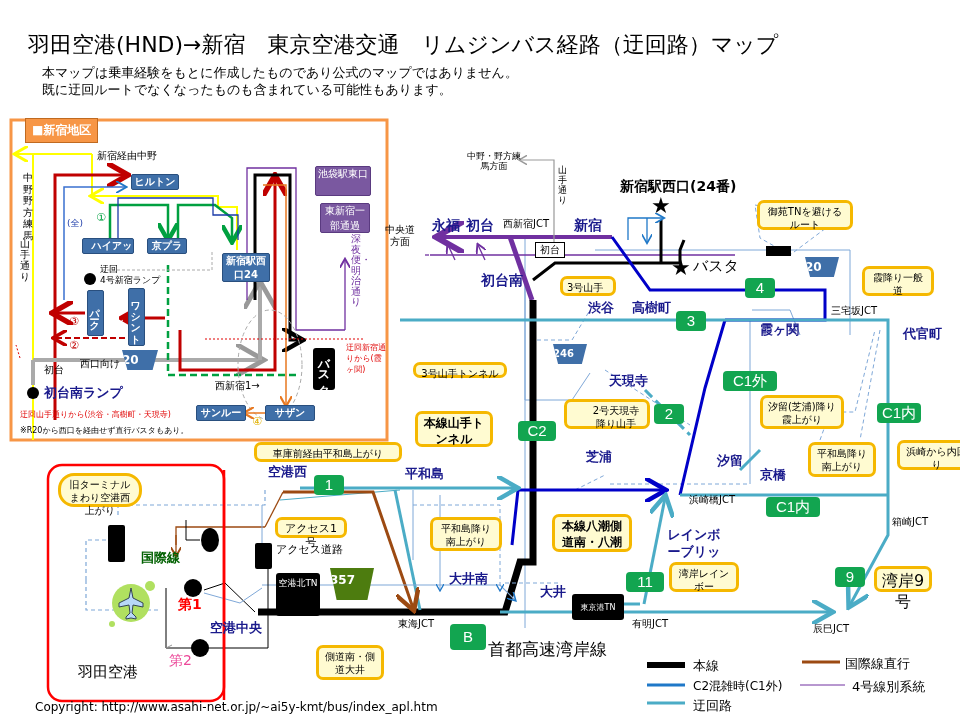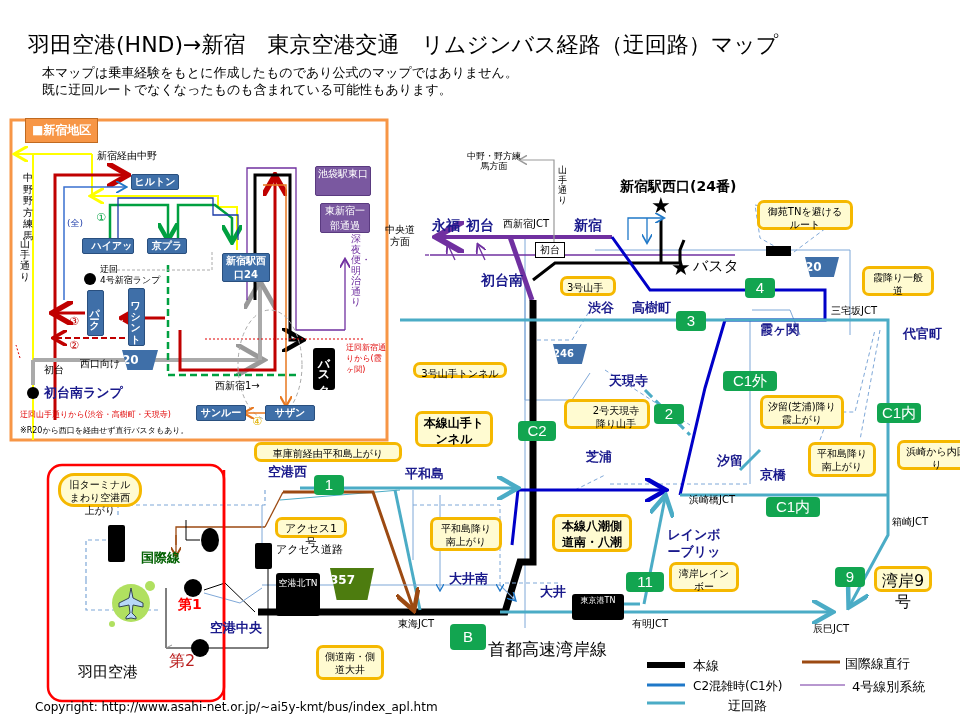"東京港TN" div.black-box { padding-top: 1px -> 8px }
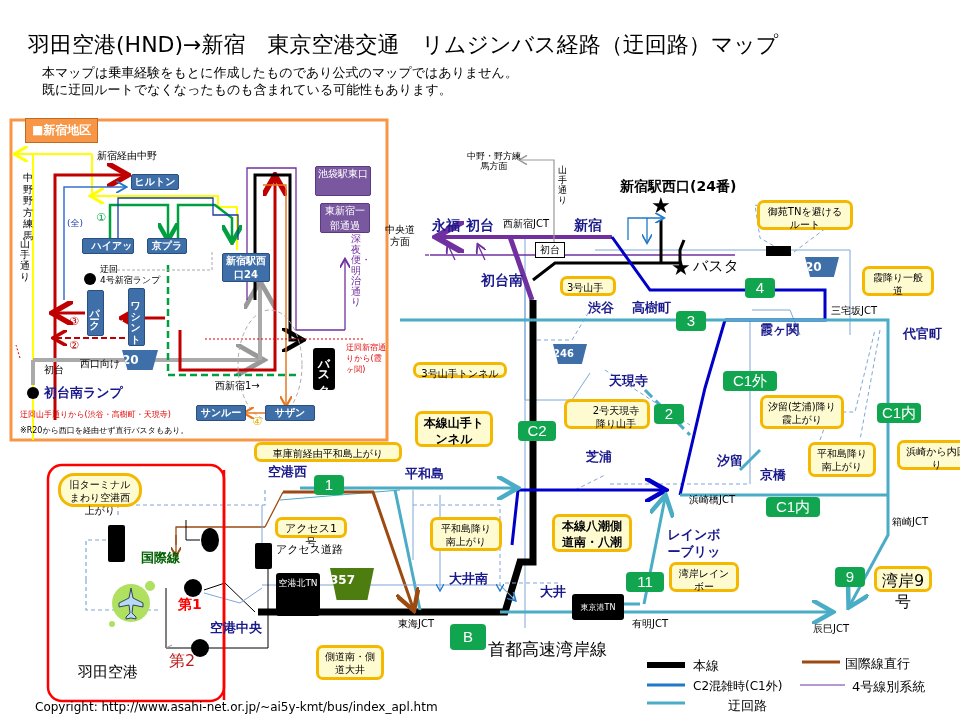"第2" div.lbl { color: #b91c1c -> #ec4899; font-size: 16px -> 14px }
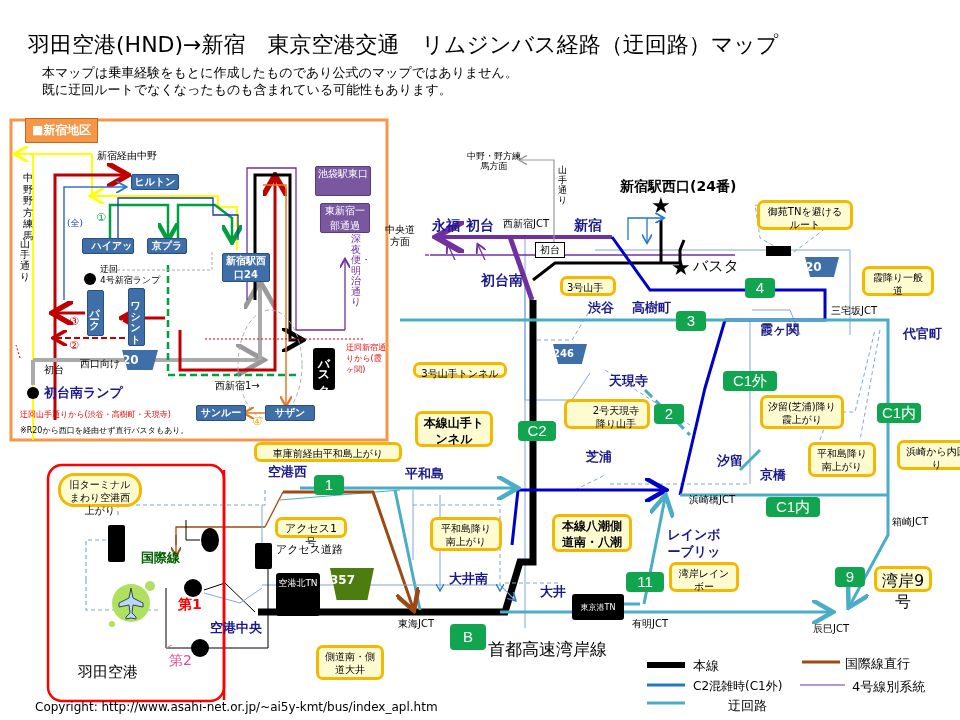"迂回路" div.legend-txt { left: 728px -> 693px }
